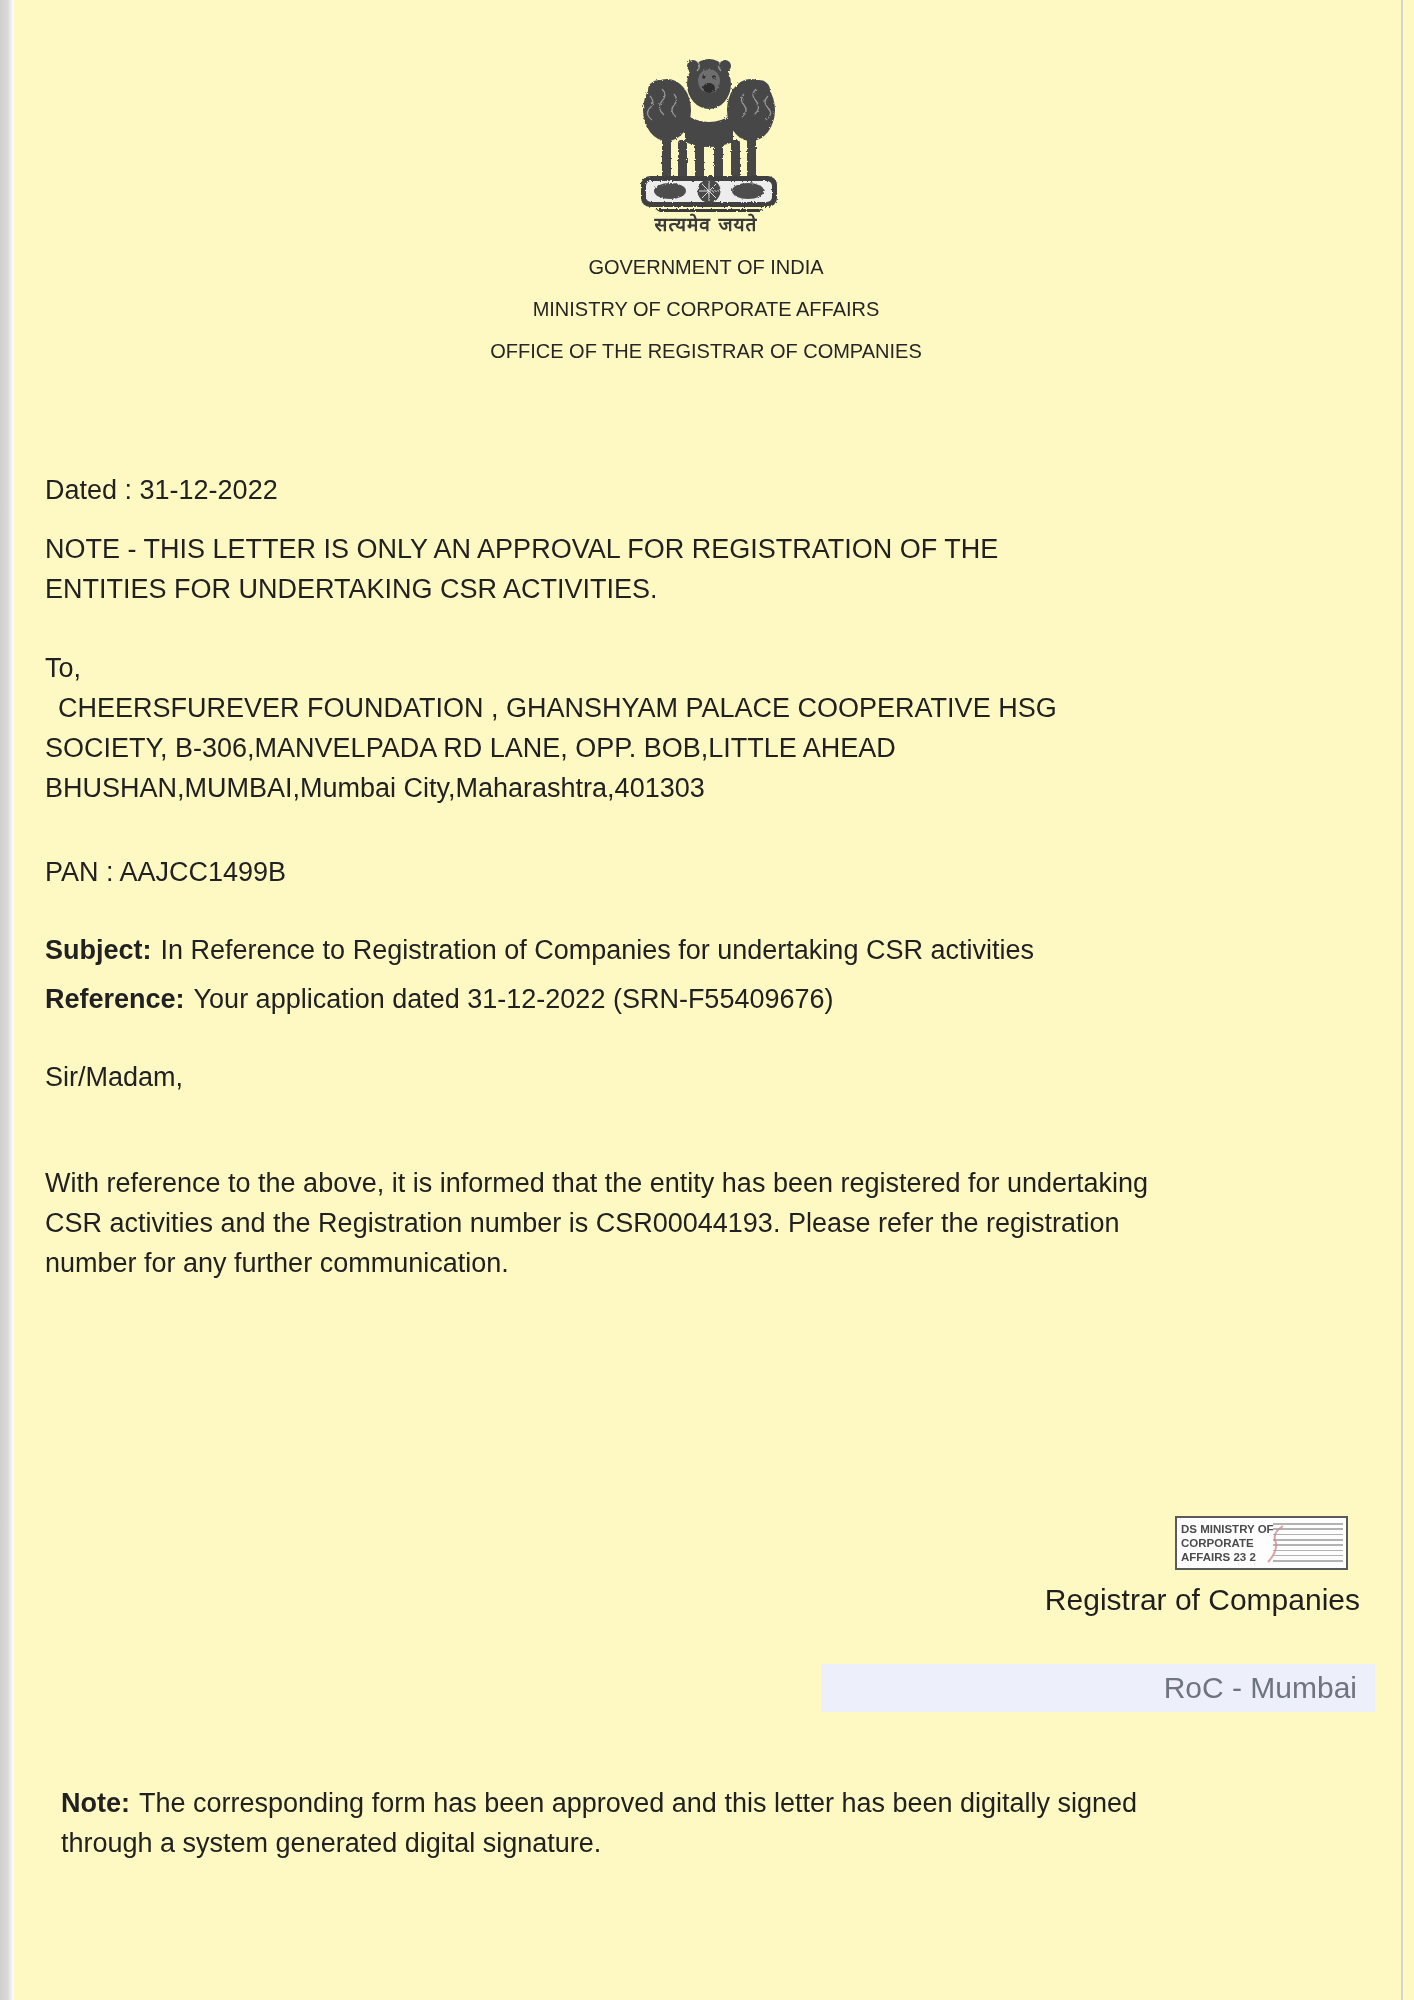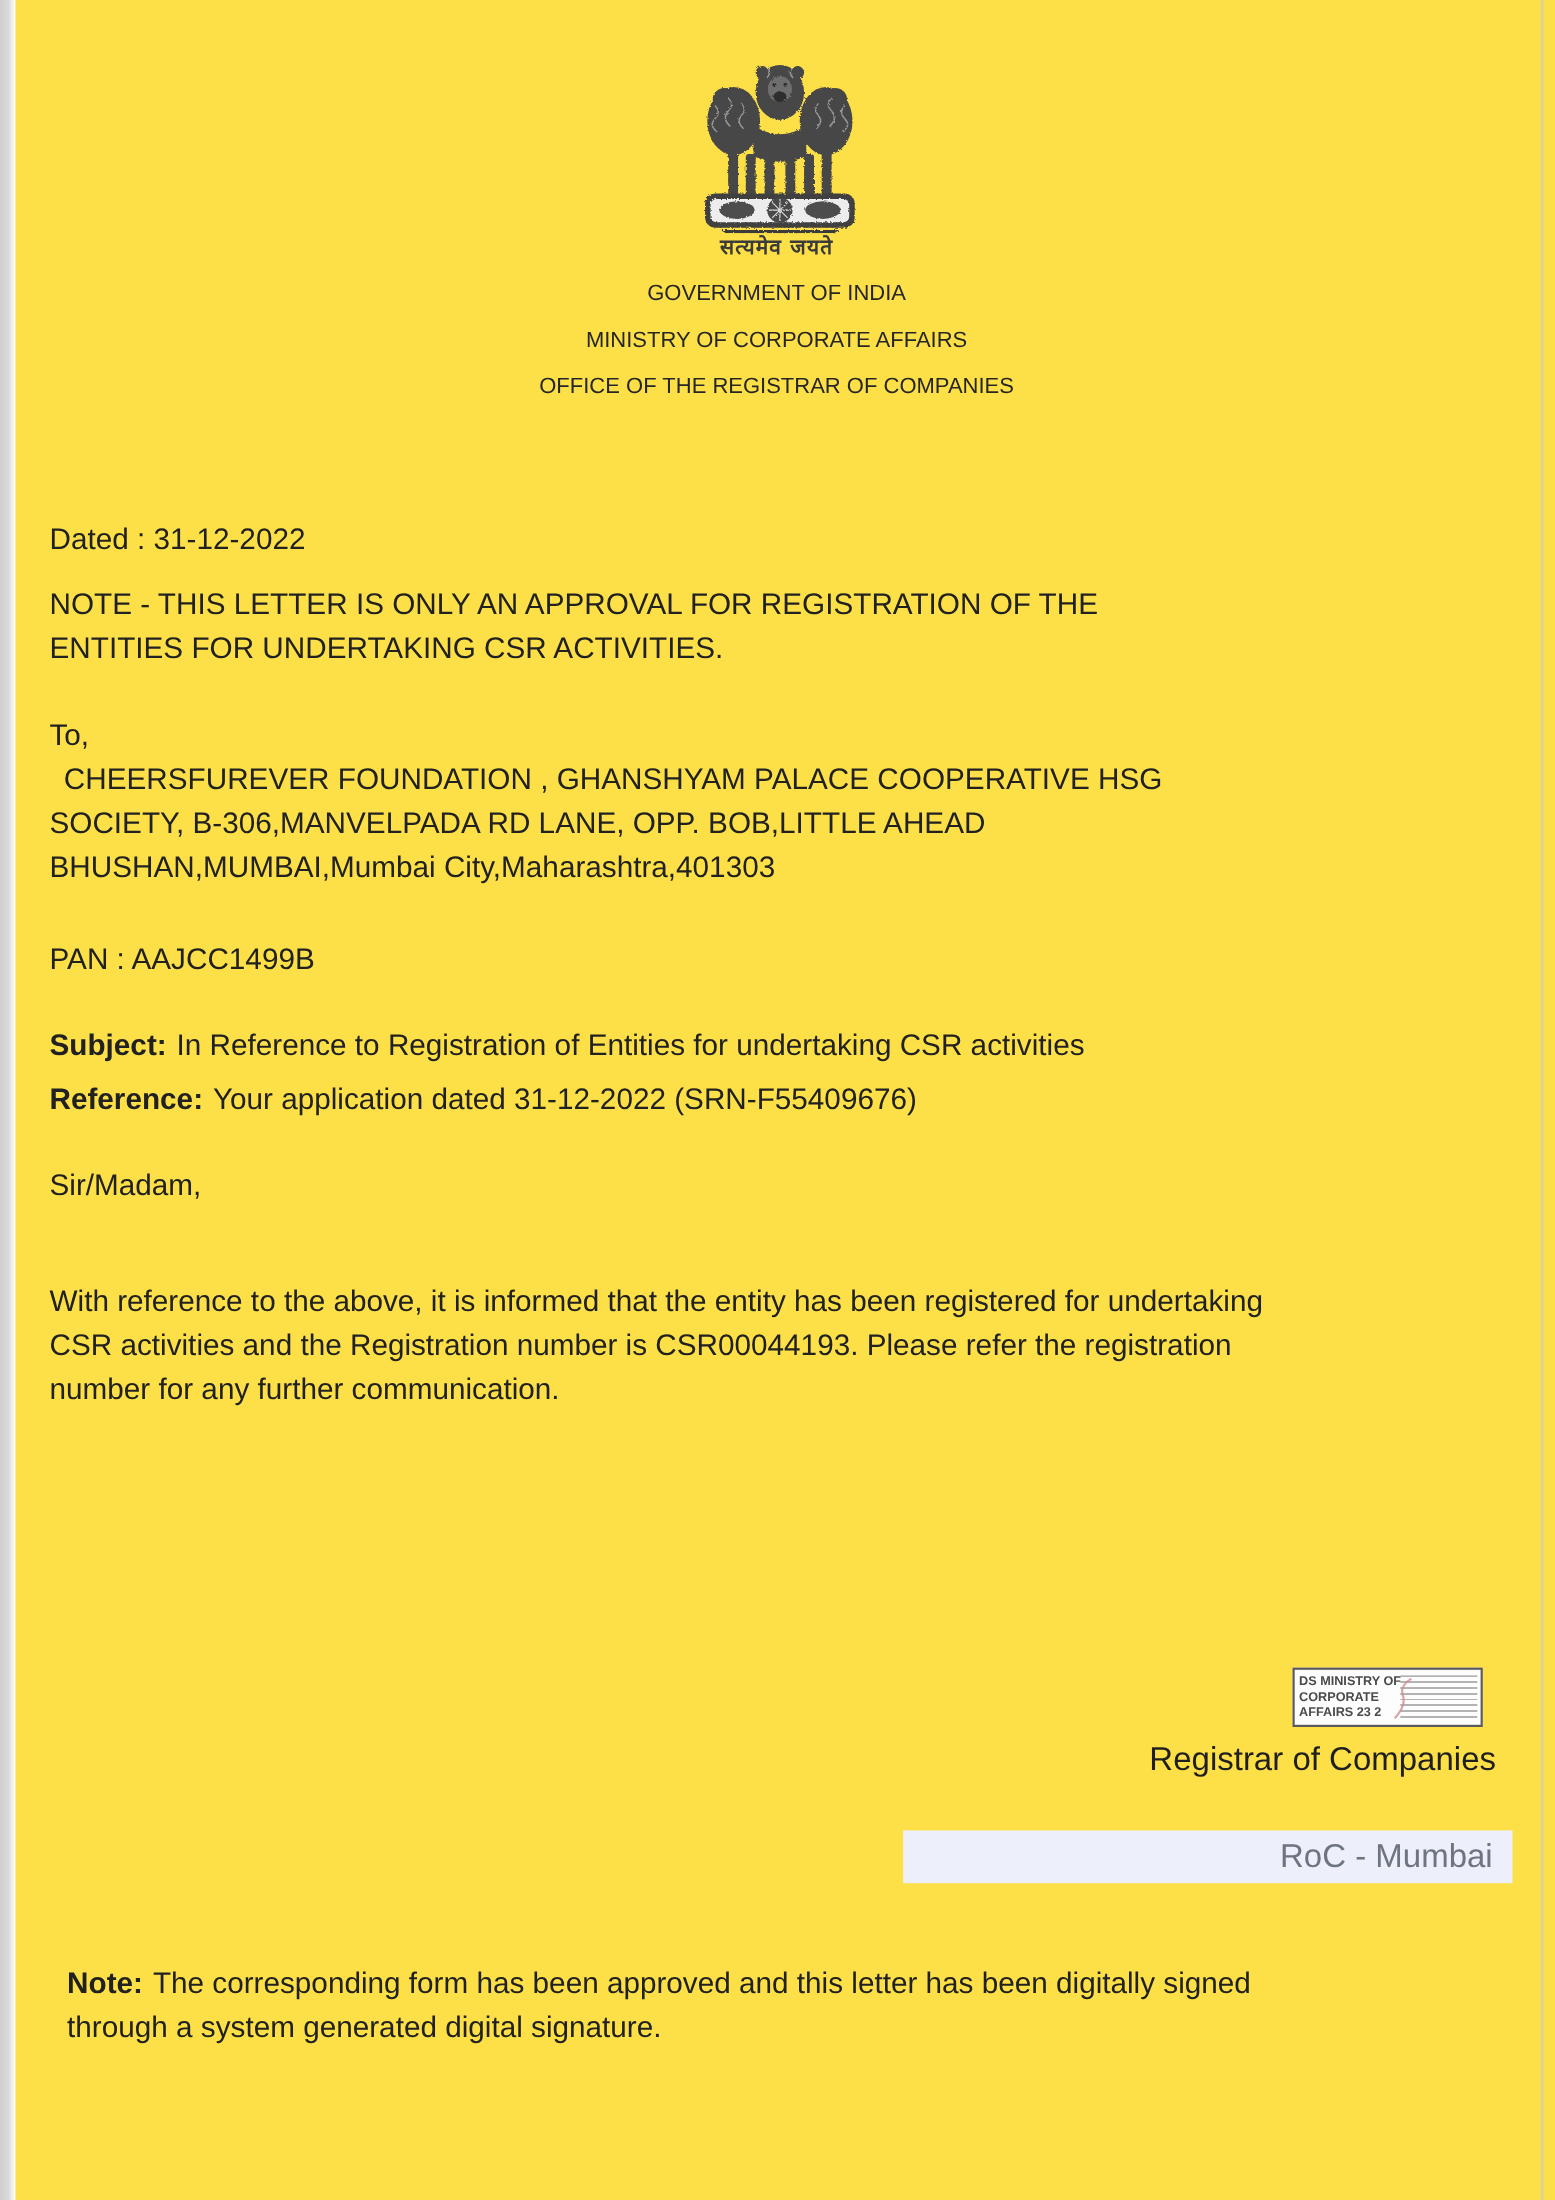"सत्यमेव जयते" .page { background: #fde047 -> #fef9c3 }
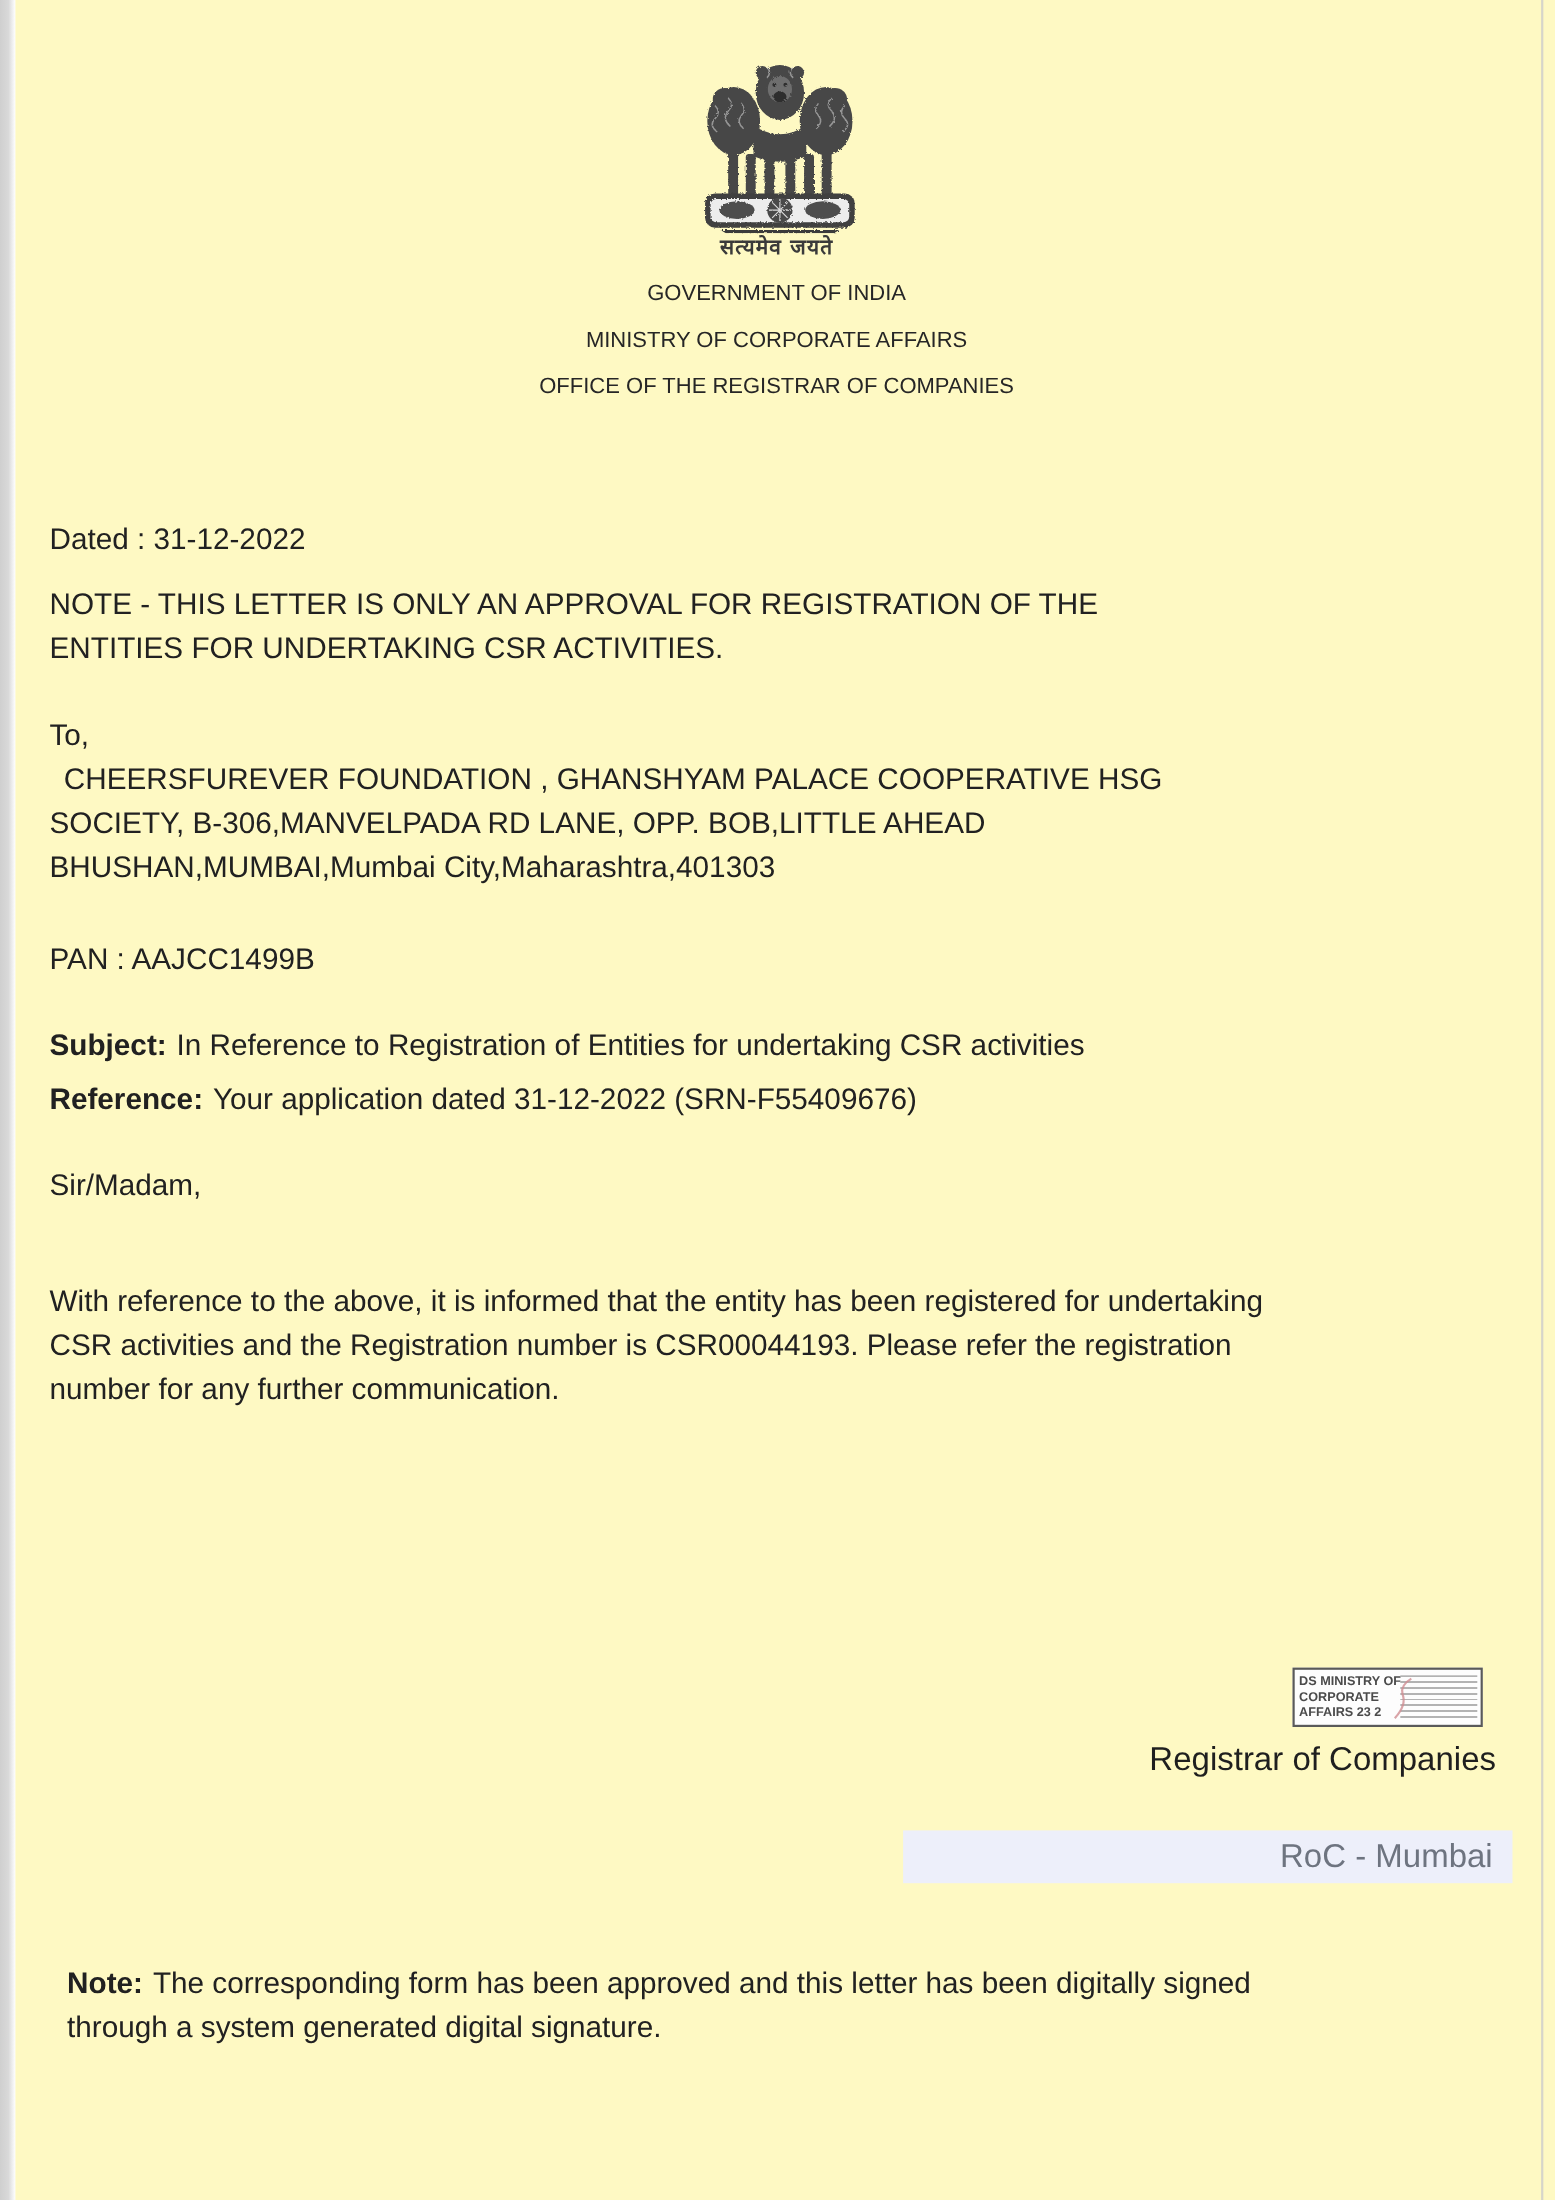"In Reference to Registration of" span { text: Entities -> Companies }
